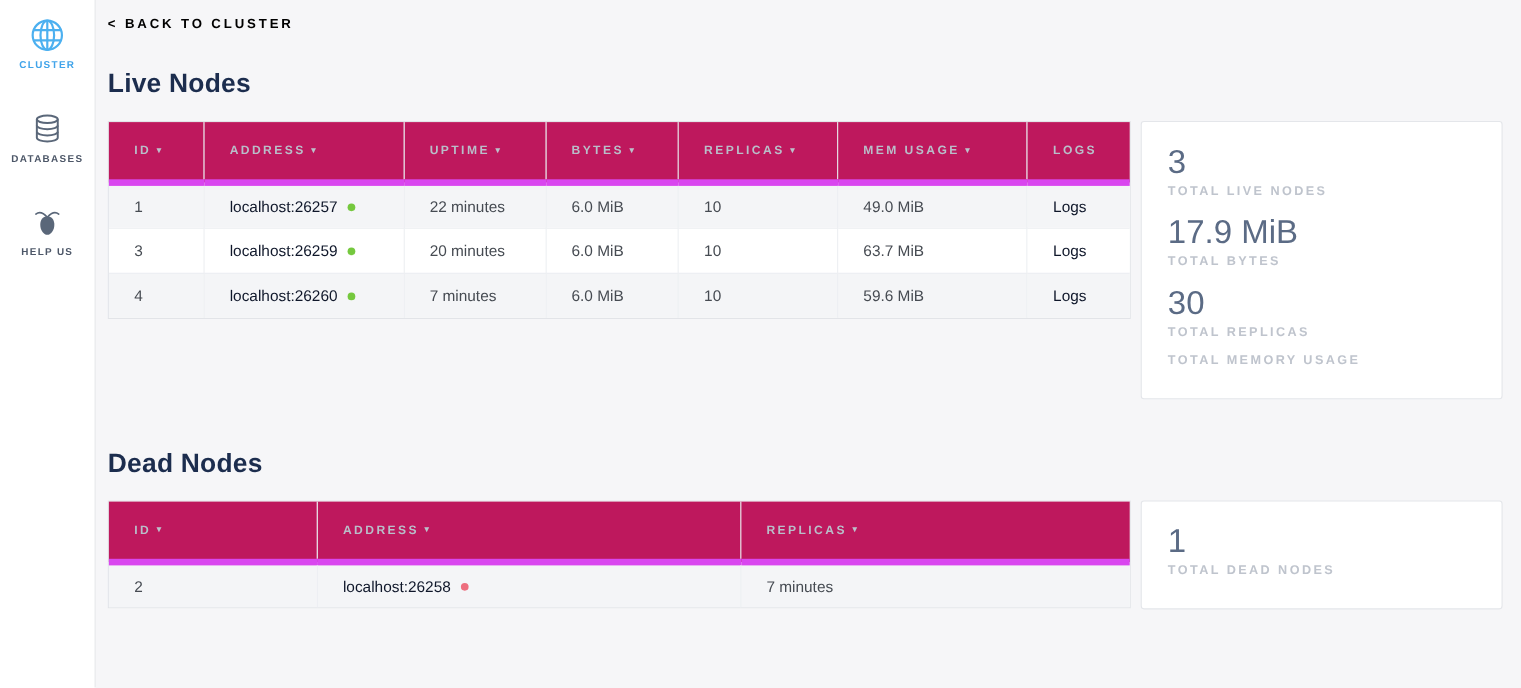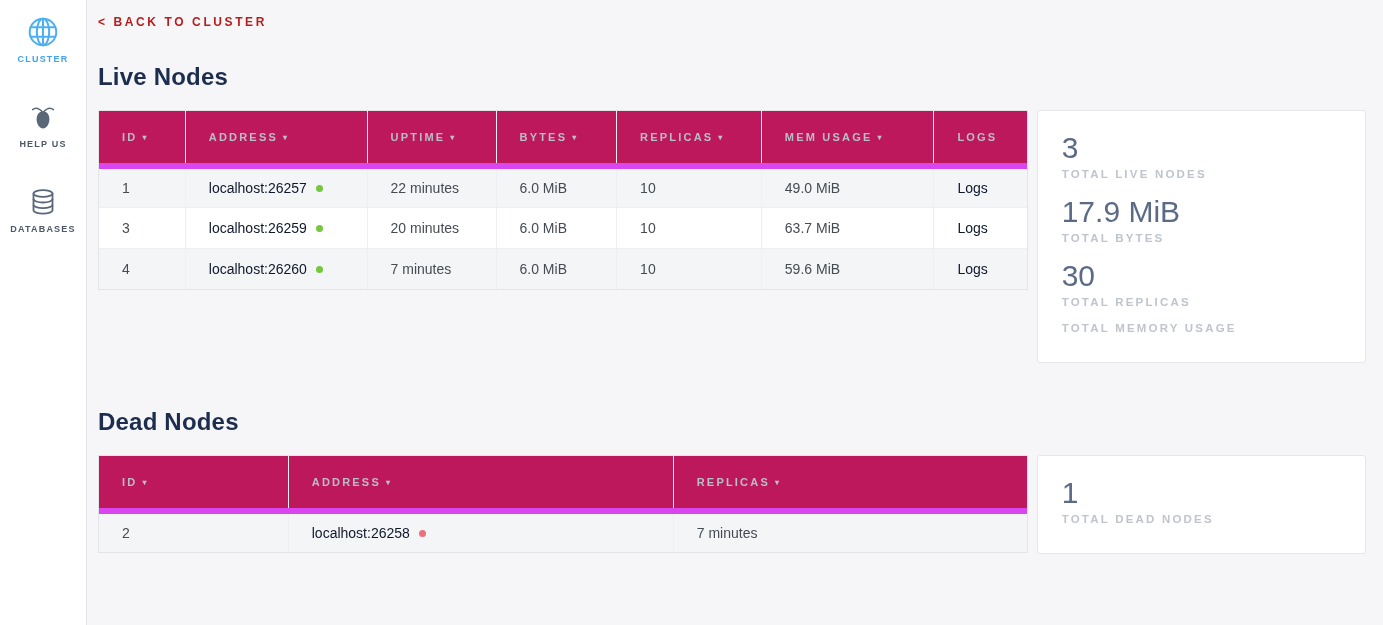"< BACK TO CLUSTER" .back-link { color: #b91c1c -> #000000 }
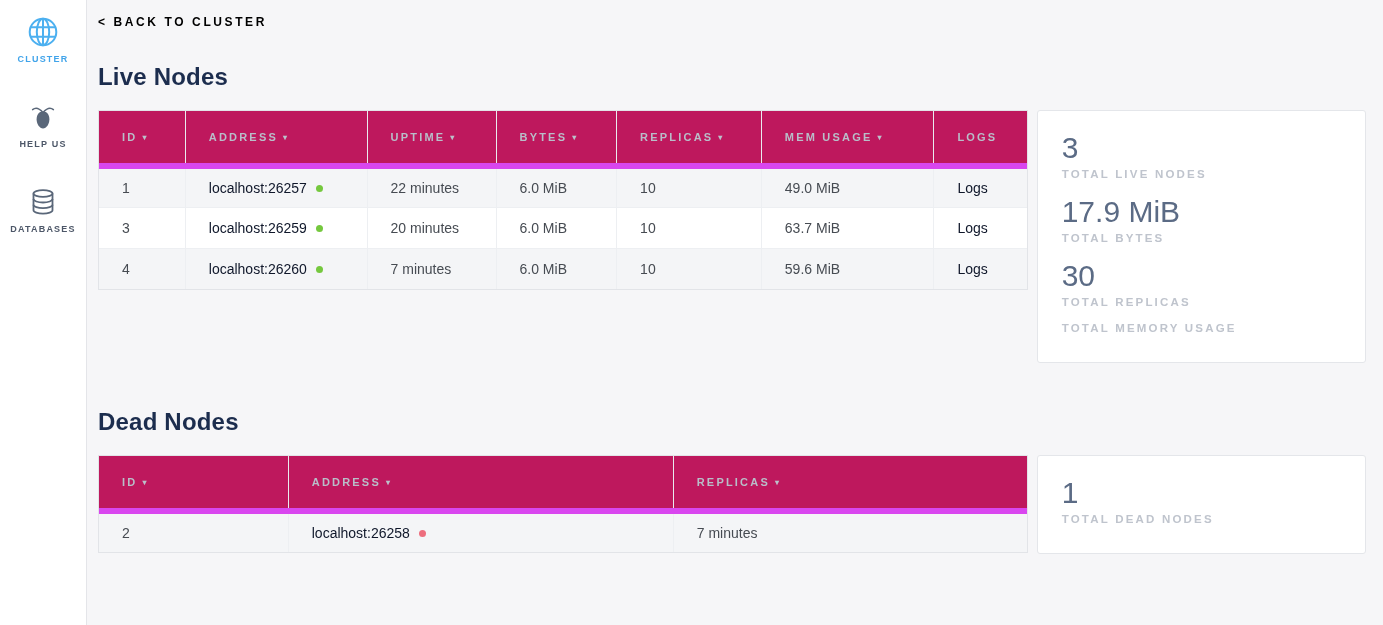"HELP US" div.sidebar-item { order: before "DATABASES" -> after "DATABASES" }
